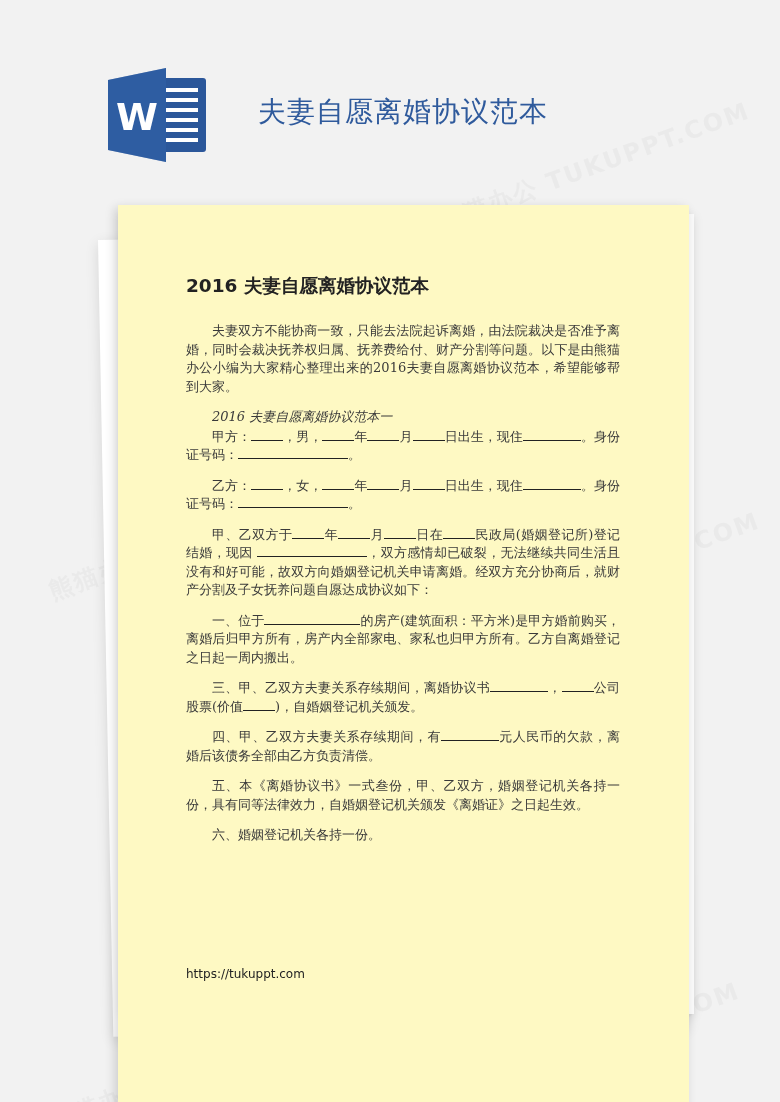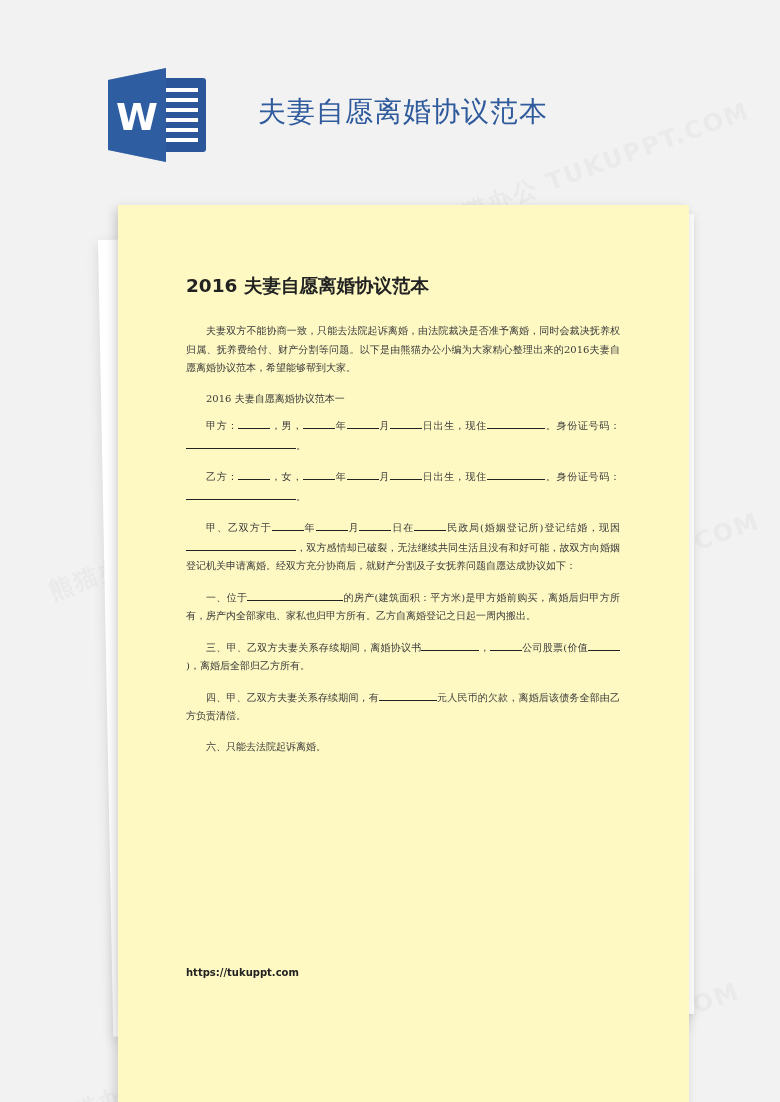"夫妻双方不能协商一致，只能去法院起诉离婚，由法院裁决是否准予离婚，同时会裁决抚养" .doc-body { font-size: 10px -> 13px }
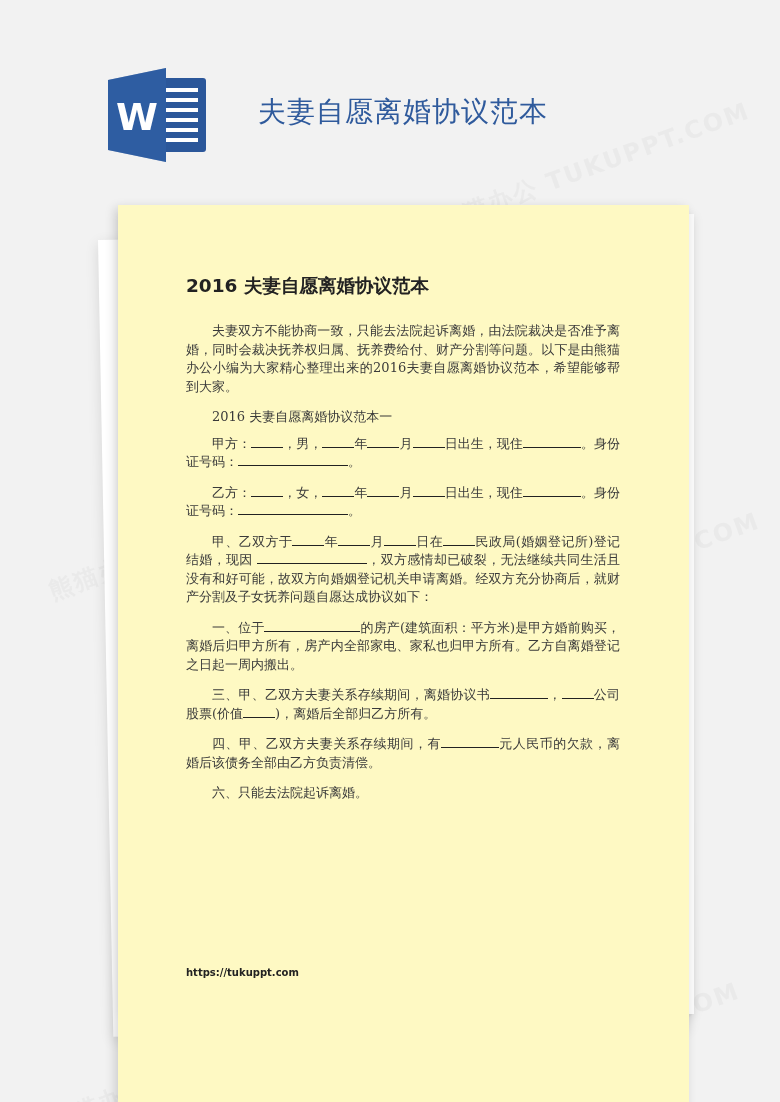"2016 夫妻自愿离婚协议范本一" .doc-body p.sub { font-style: none -> italic; margin-bottom: 8px -> 1px }
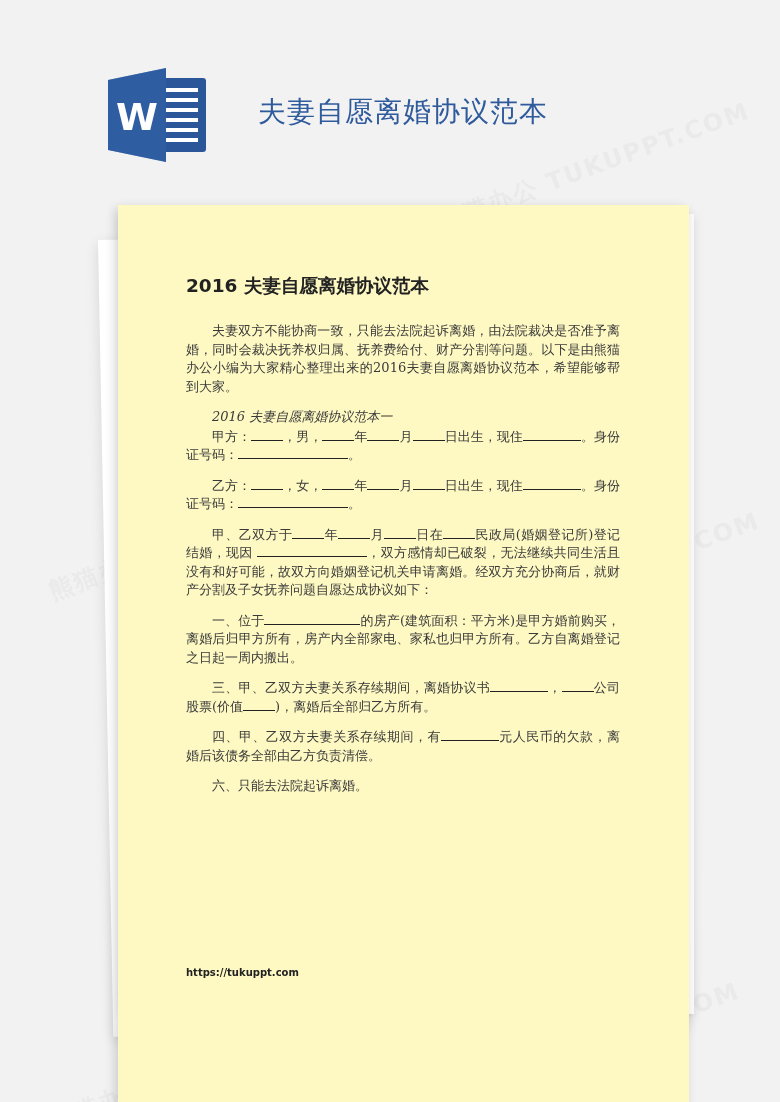")，离婚后全部归乙方所有。" span { text: 离婚后全部归乙方所有 -> 自婚姻登记机关颁发 }
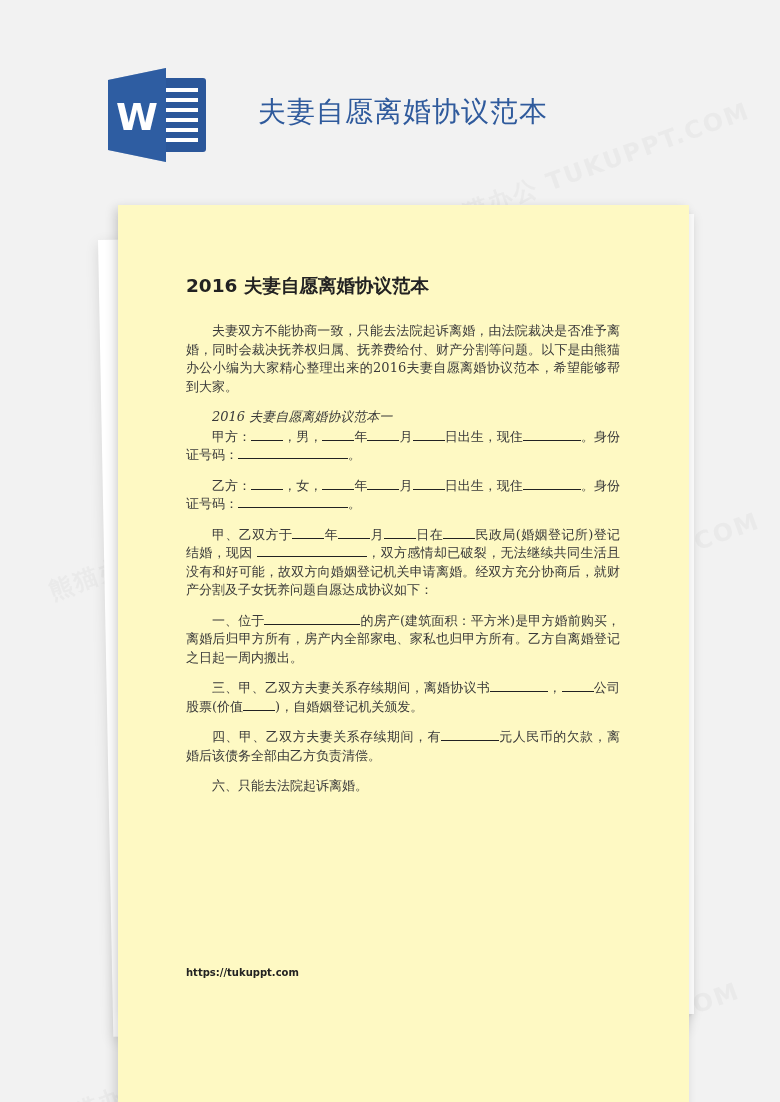"五、本《离婚协议书》一式叁份，甲、乙双方，婚姻登记机关各持一份，具有同等法律效力" p { html: none -> <p>五、本《离婚协议书》一式叁份，甲、乙双方，婚姻登记机关各持一份，具有同等法律效力，自婚姻登记机关颁发《离婚证》之日起生效。</p> }
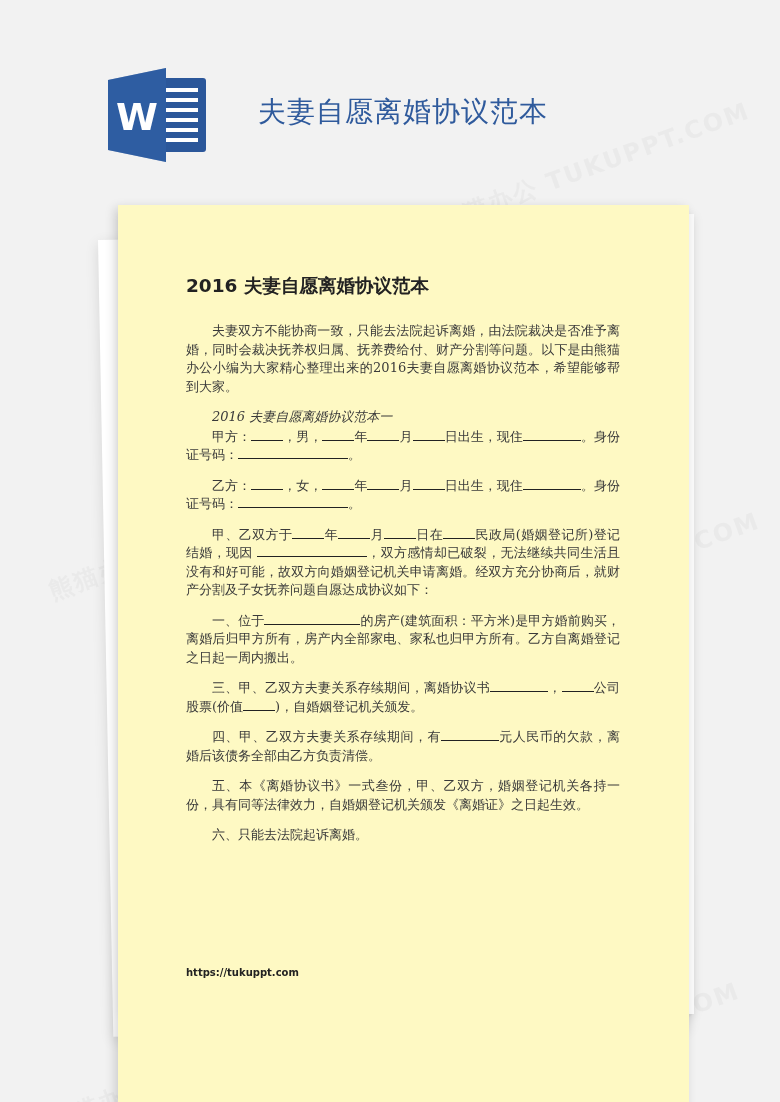"六、只能去法院起诉离婚。" p { text: 只能去法院起诉离婚 -> 婚姻登记机关各持一份 }
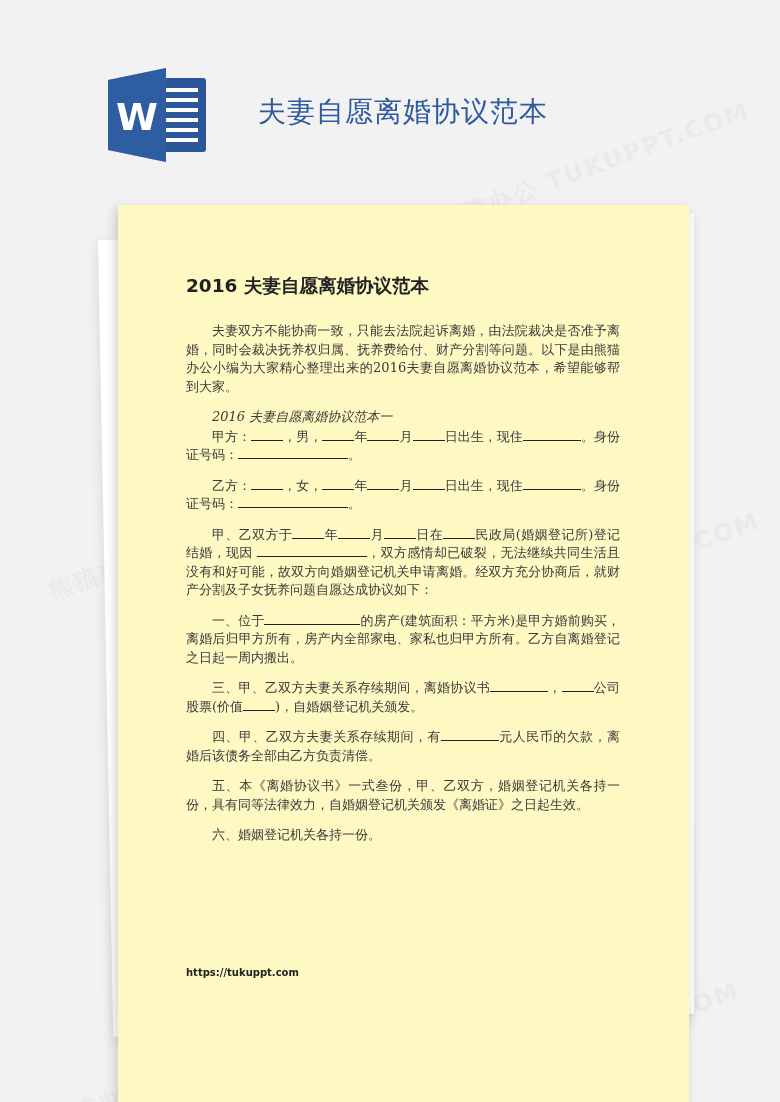"https://tukuppt.com" .doc-footer { font-size: 10px -> 12px; font-weight: bold -> none }
